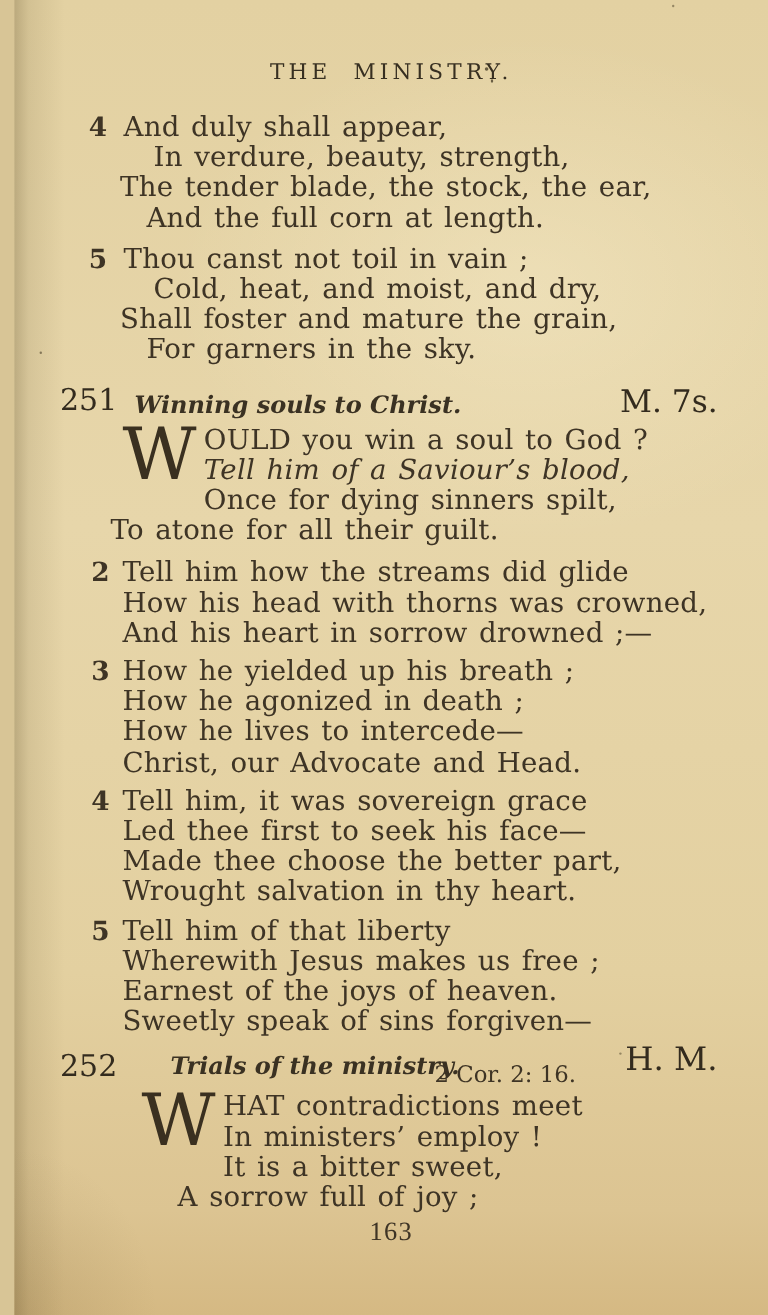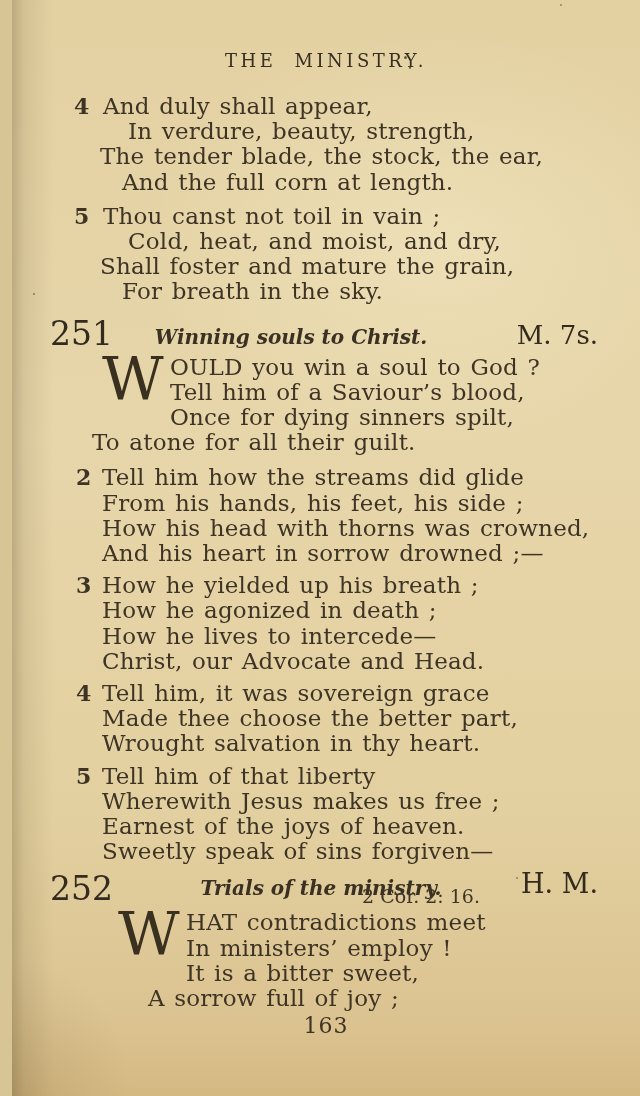"For breath in the sky." div.line { text: breath -> garners }
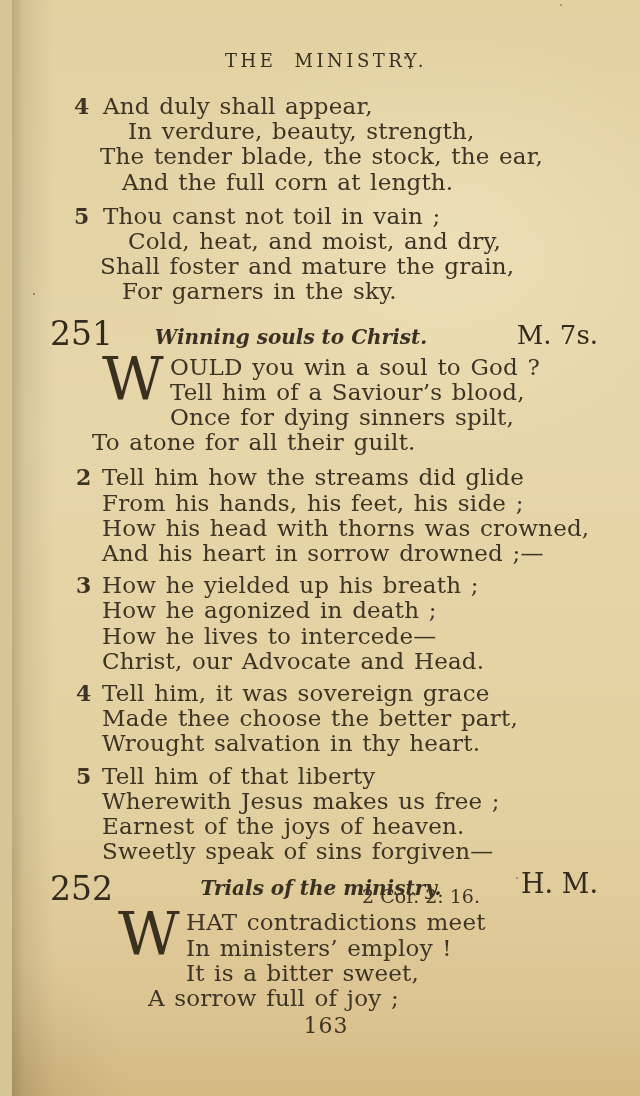"251" .hymn-number { font-size: 33px -> 25px }
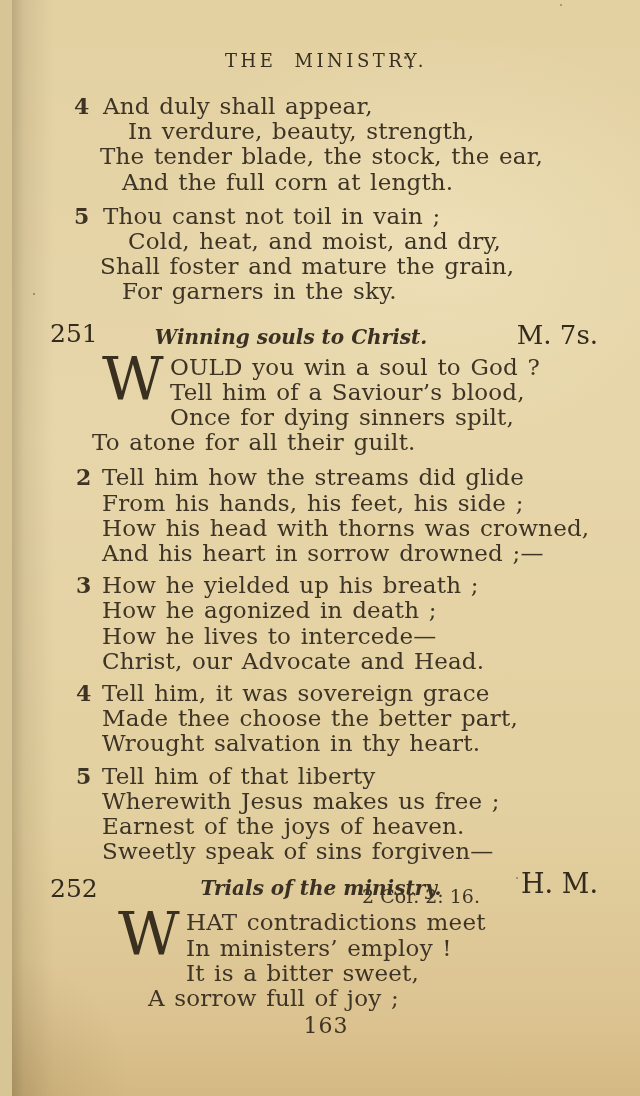"Winning souls to Christ." .hymn-title { text-align: center -> left }
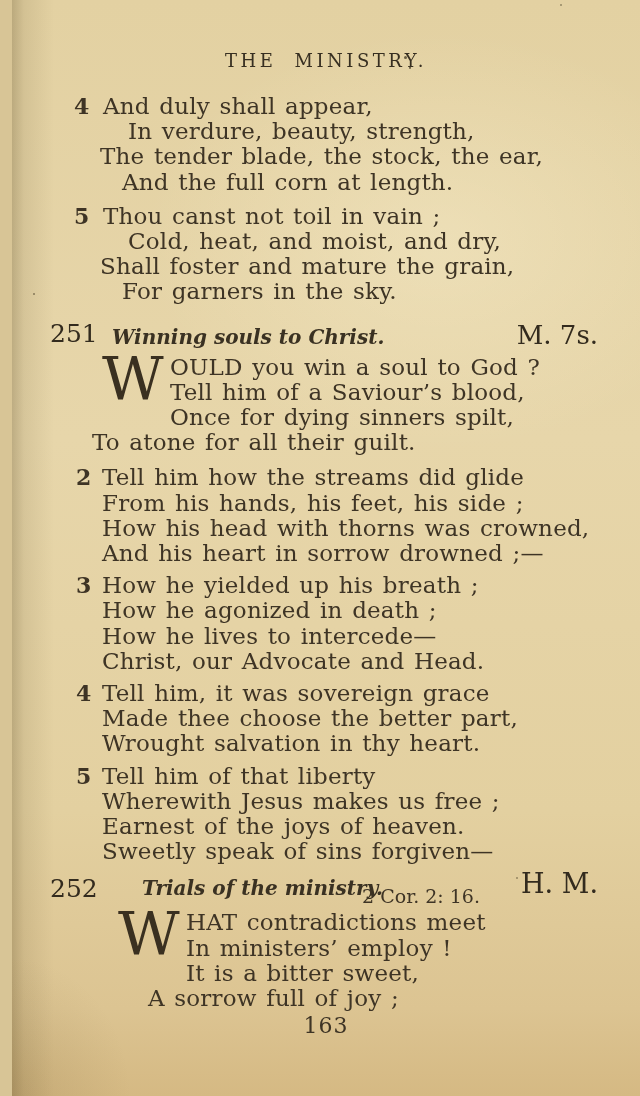"Tell him of a Saviour’s" .dc251 .dcl2 { font-style: none -> italic }
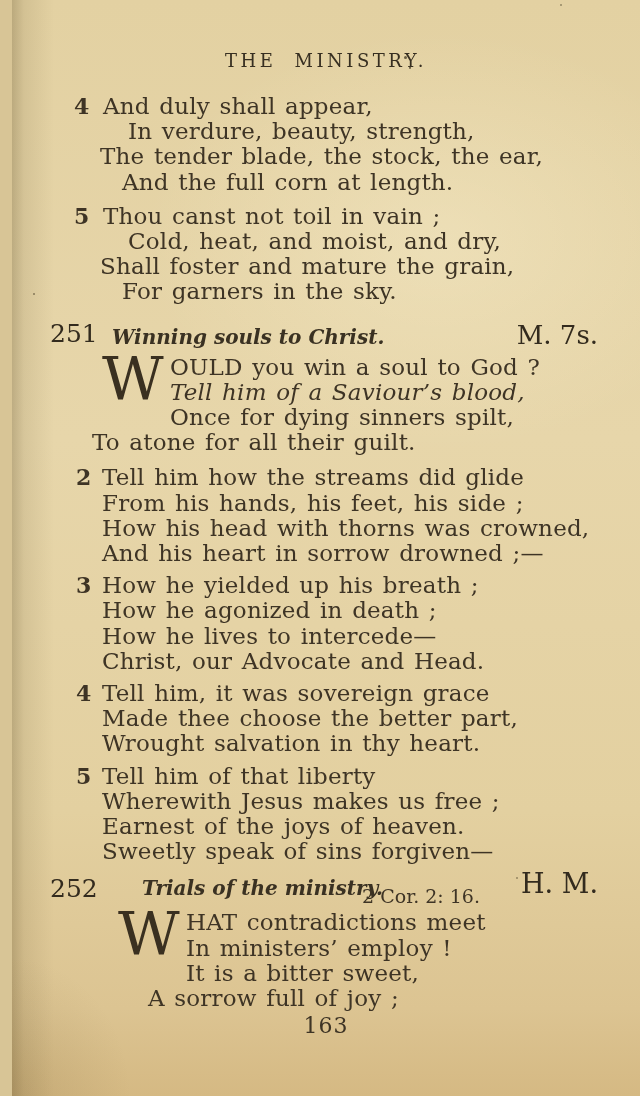"From his hands, his feet," div.line { html: <div>From his hands, his feet, his side ;</div> -> none }
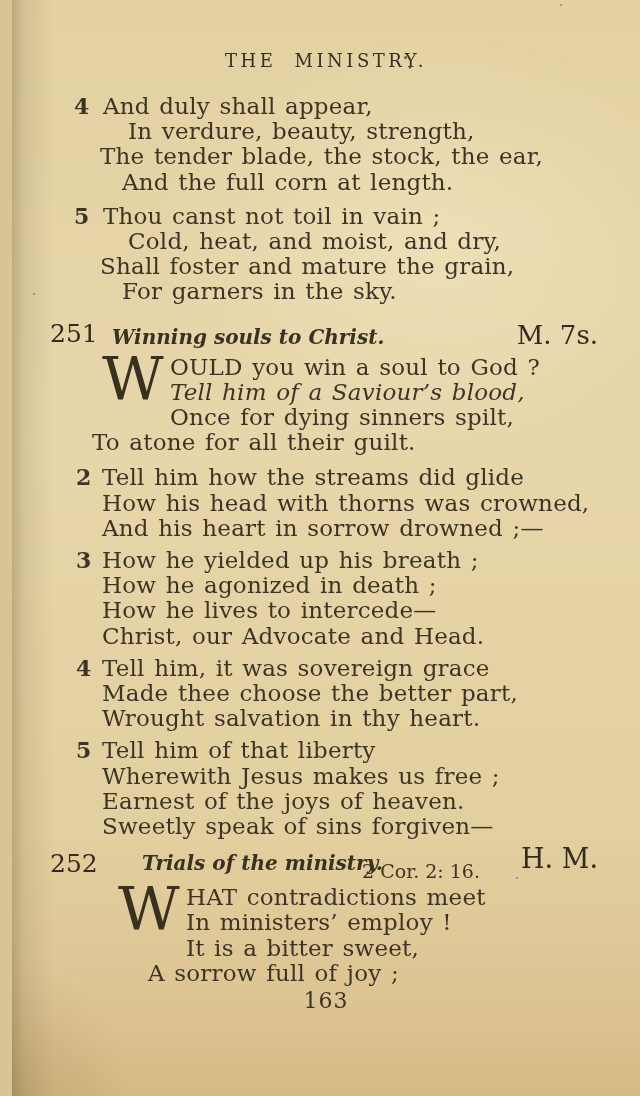"Led thee first to seek" div.line { html: none -> <div>Led thee first to seek his face—</div> }
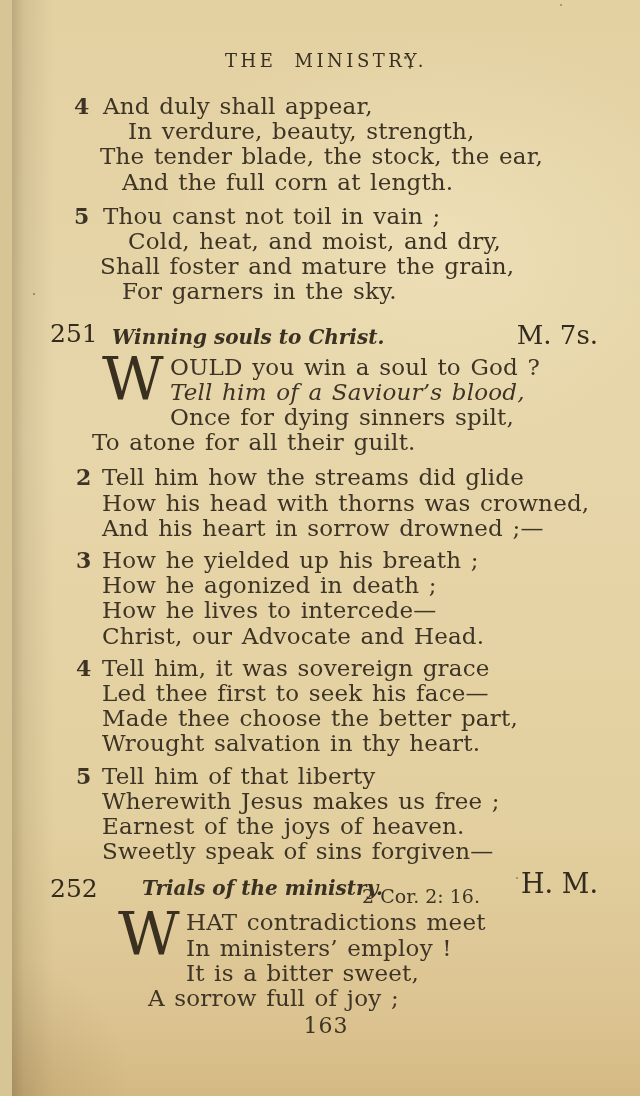"163" .page-number { font-family: none -> Liberation Serif, serif }
